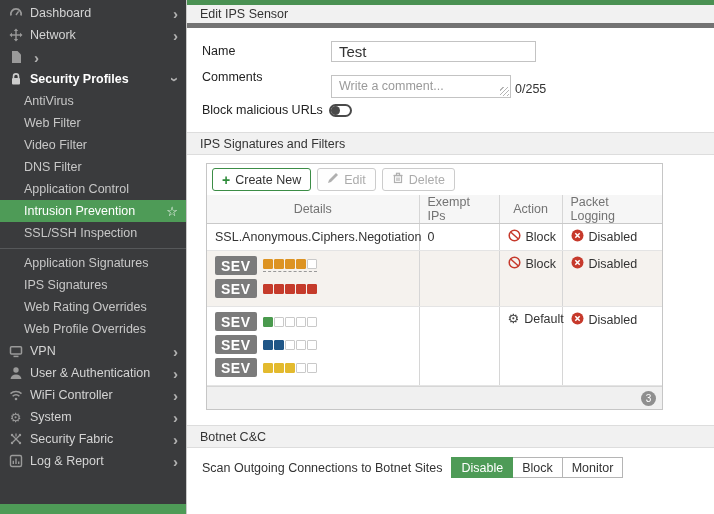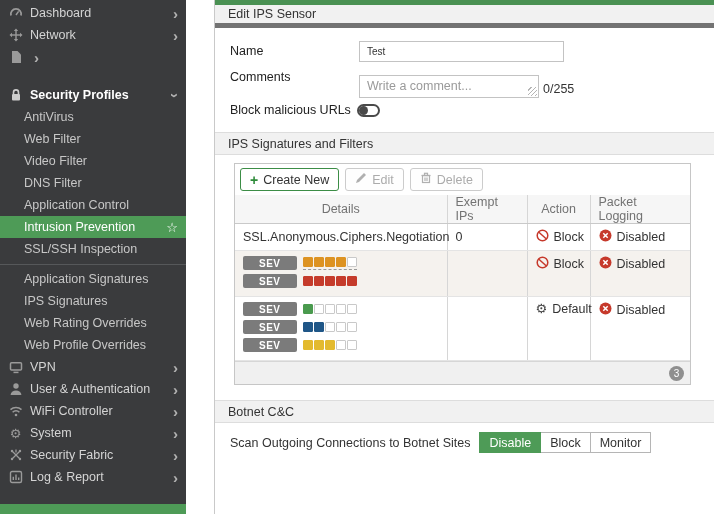"Dashboard" .app { gap: 28px -> none }
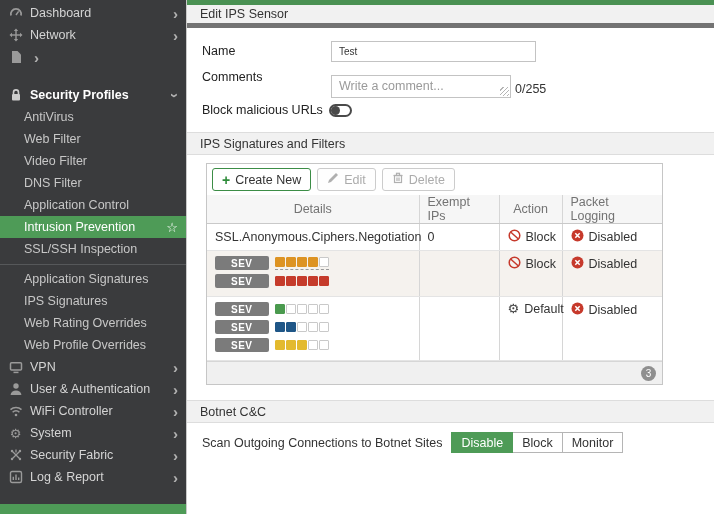"Test" input.text-input { font-size: 10px -> 15px }
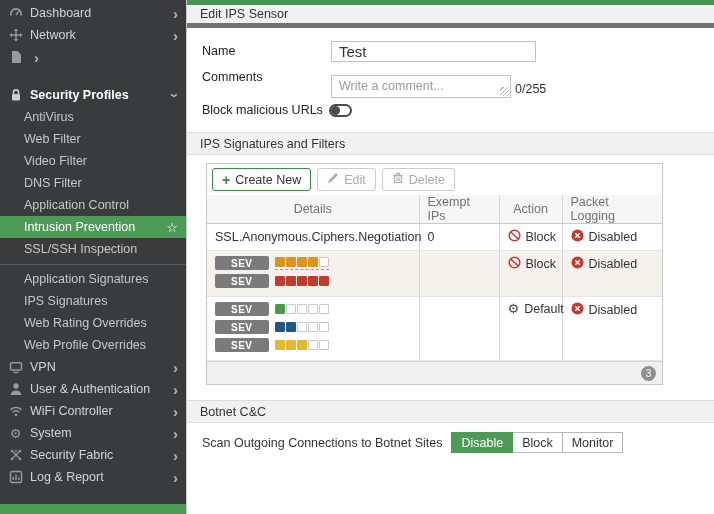"Security Profiles" .nav-item.open { margin-top: 16px -> none }
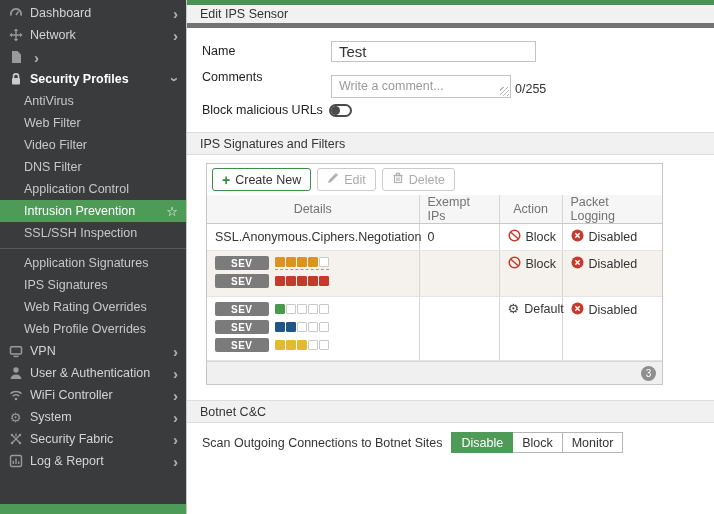"SEV" .sev-badge { font-size: 10px -> 14px; padding: 2px 16px 1px -> 2px 6px 1px }
